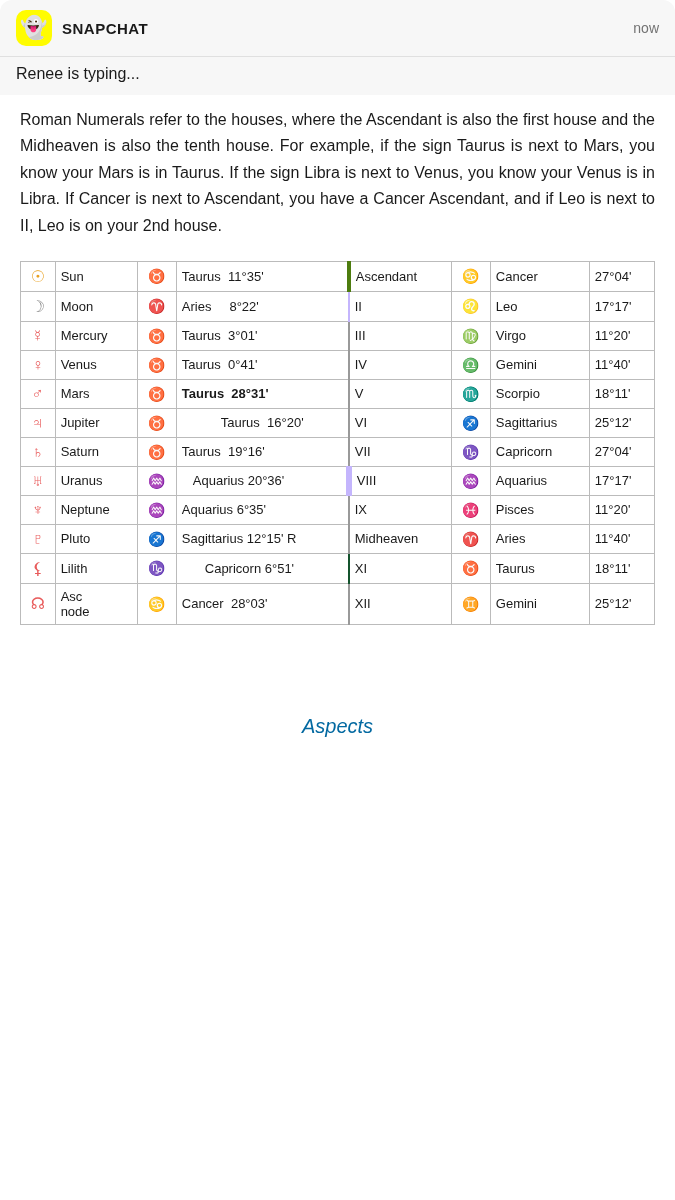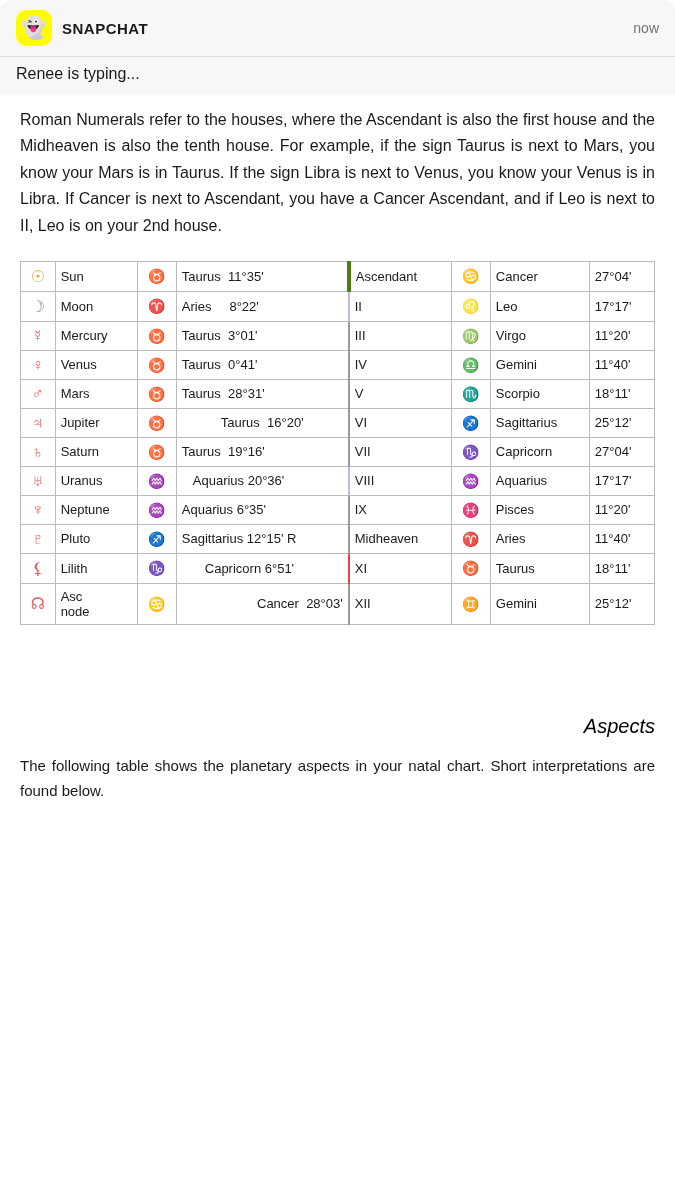"Taurus 28°31'" td { font-weight: none -> bold }
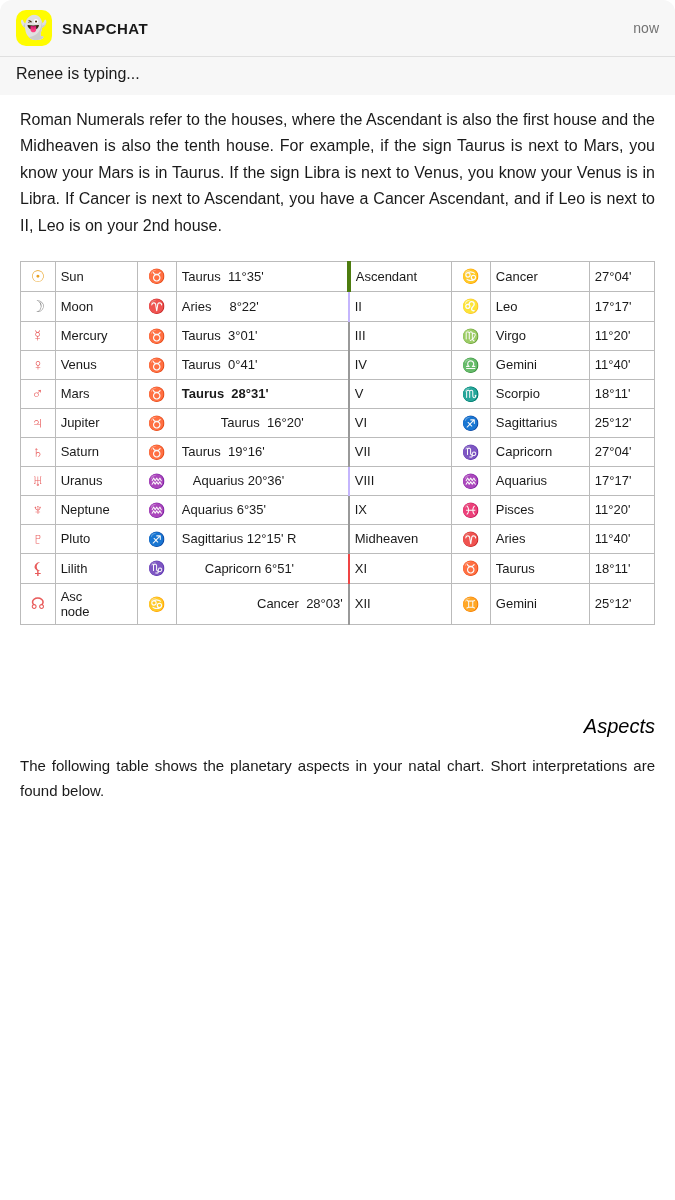"Aquarius 20°36'" td { border-right: 2px solid #c4b5fd -> 6px solid #c4b5fd }
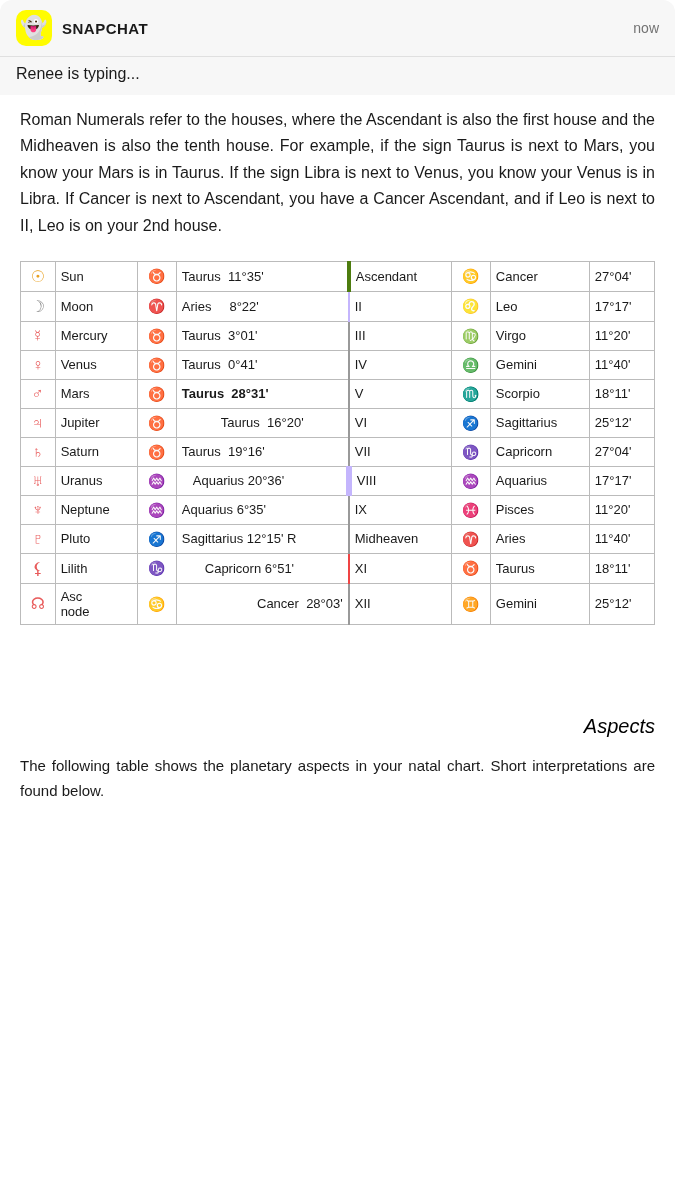"Capricorn 6°51'" td { border-right: 2px solid #ef4444 -> 2px solid #14532d }
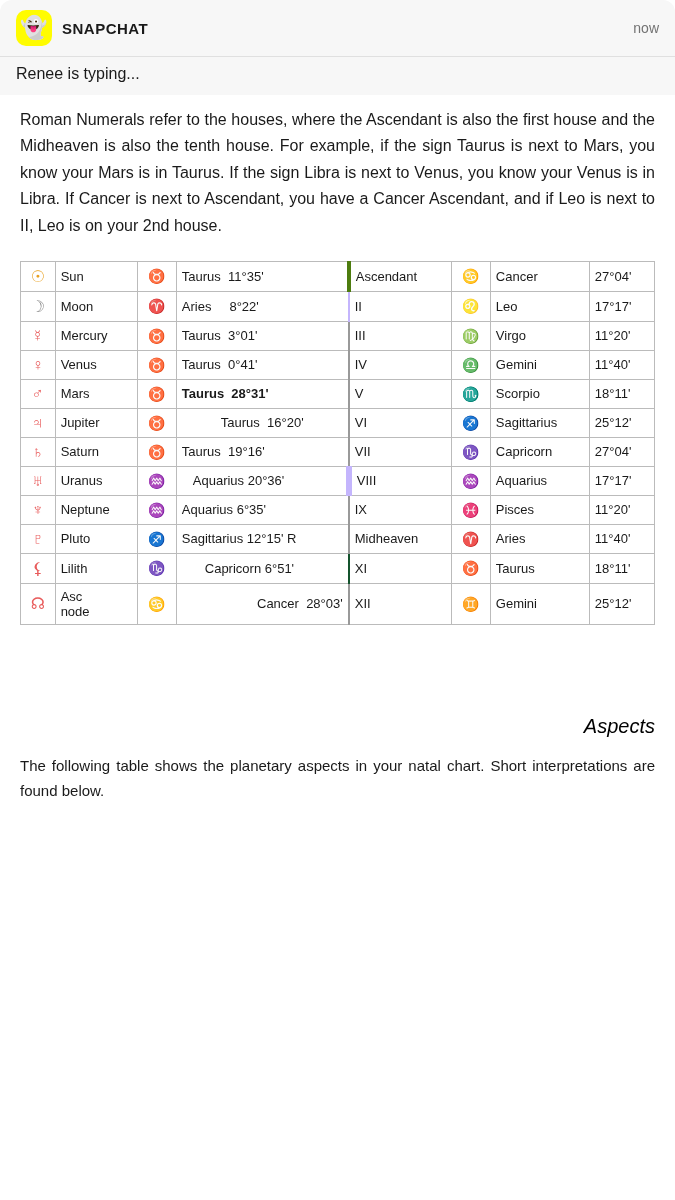"Cancer 28°03'" td { text-align: right -> none }
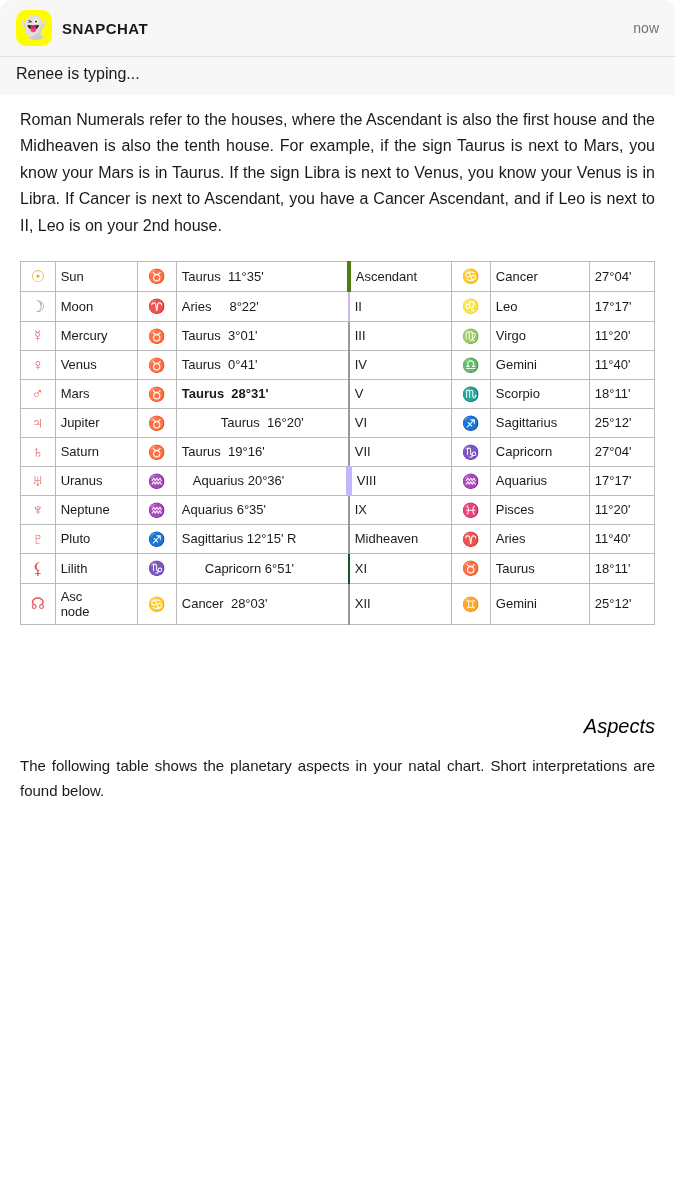"Aspects" .aspects-title { color: #000000 -> #0369a1; text-align: right -> center }
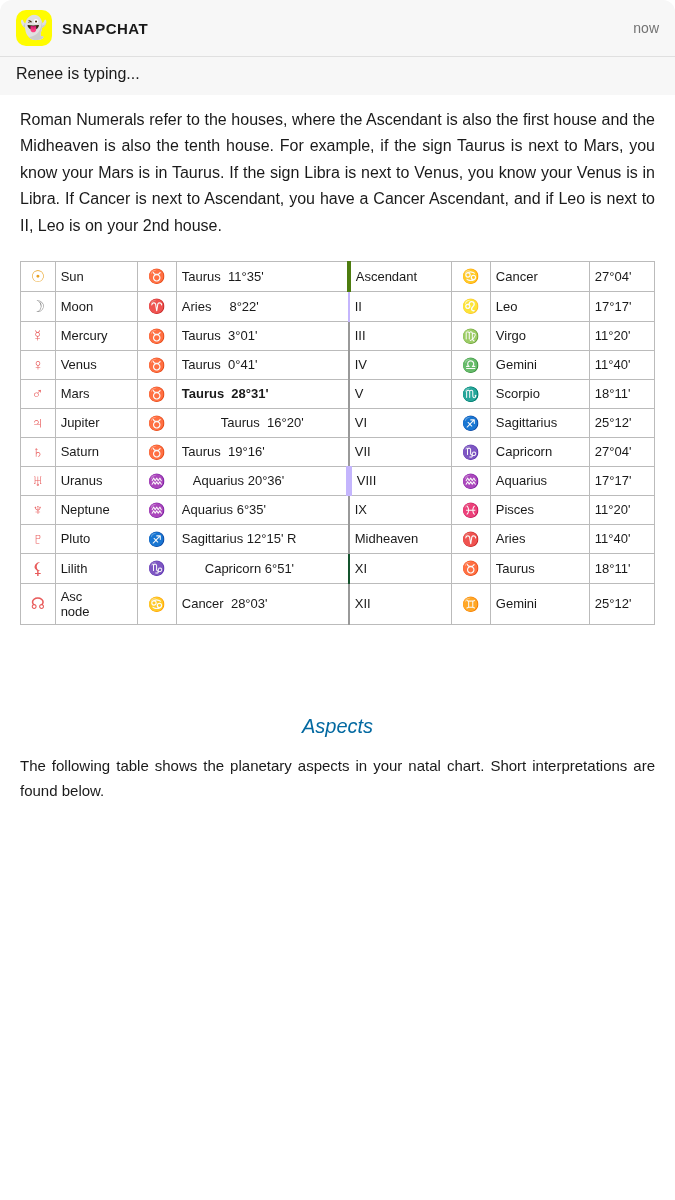"The following table shows the" p.aspects-text { html: <p>The following table shows the planetary aspects in your natal chart. Short interpretations are found below.</p> -> none }
